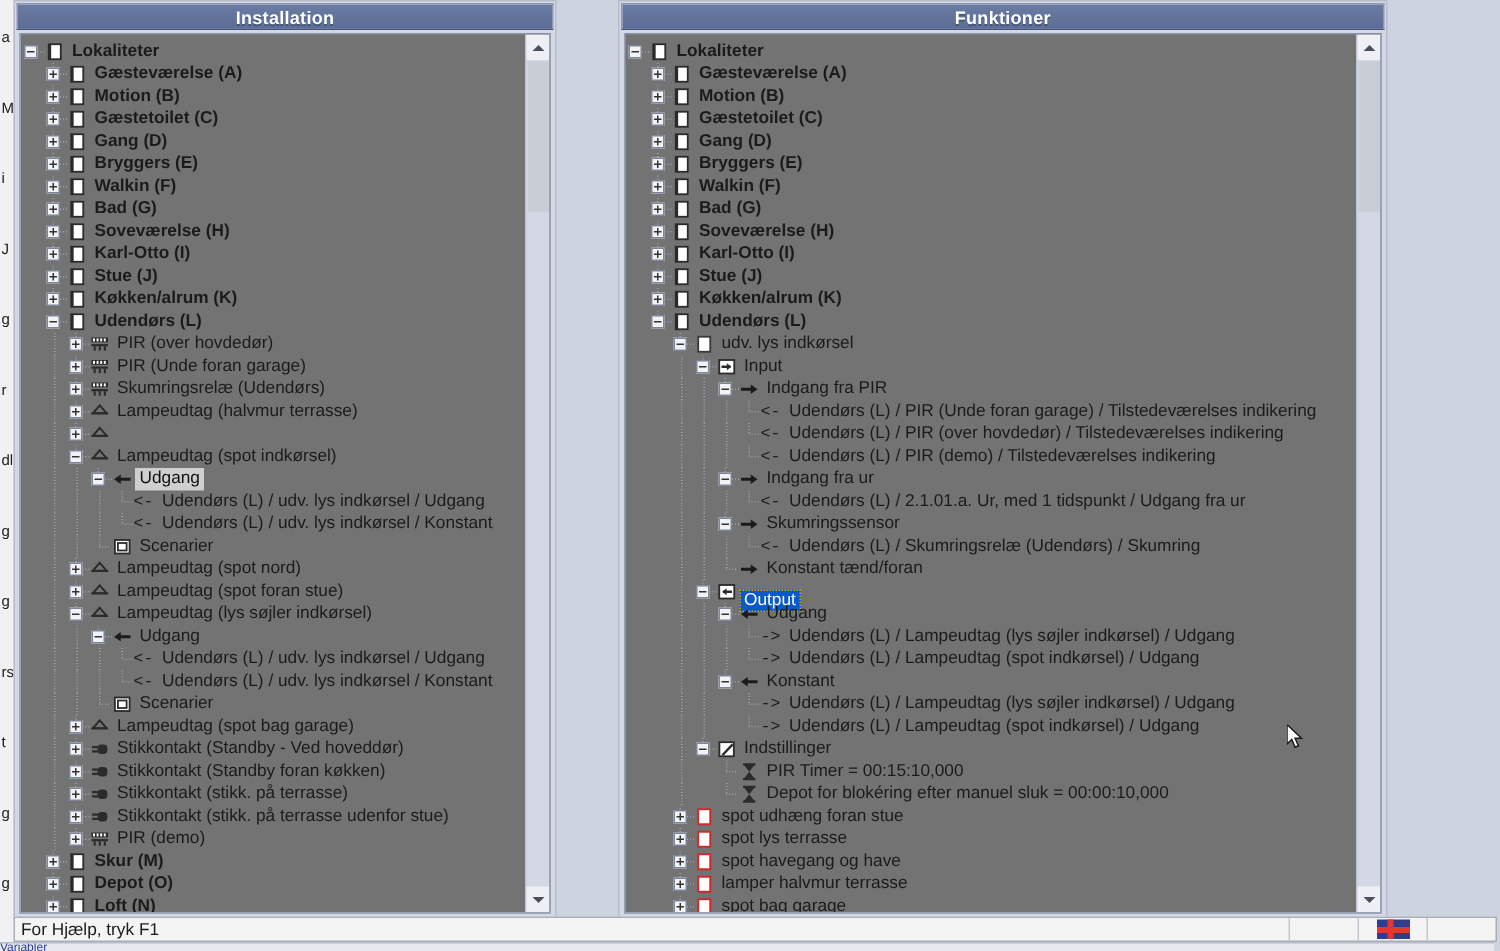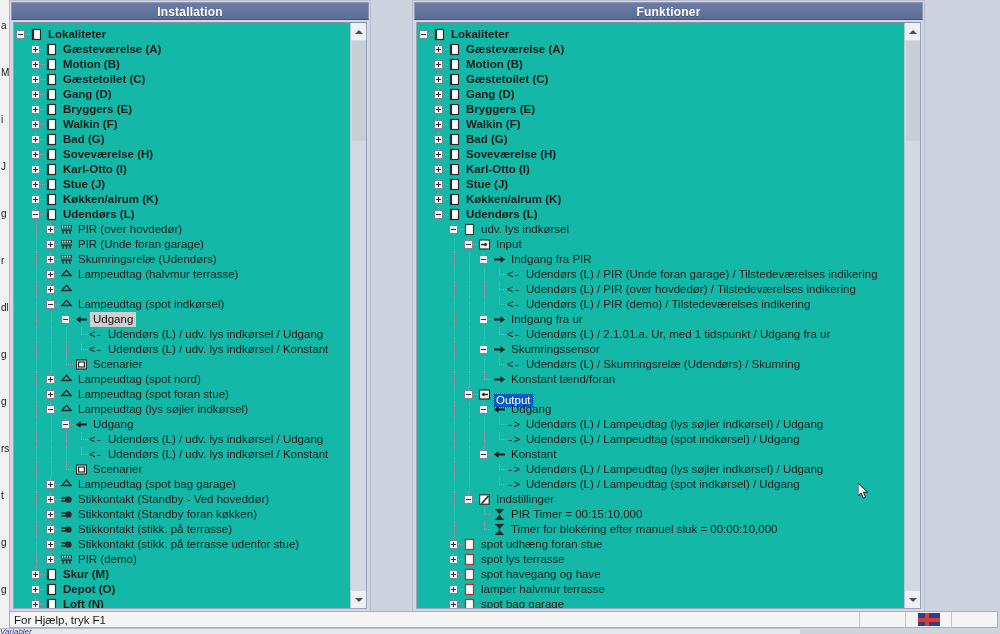"Lokaliteter" .tree-frame { background: #14b8a6 -> #737373 }
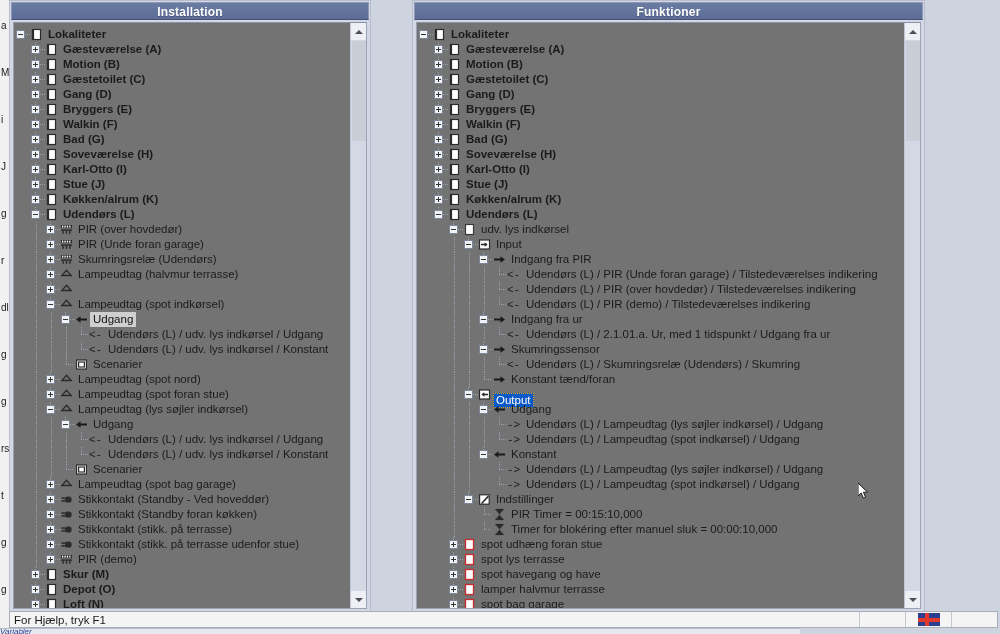"Timer for blokéring efter manuel" span.label { text: Timer -> Depot }
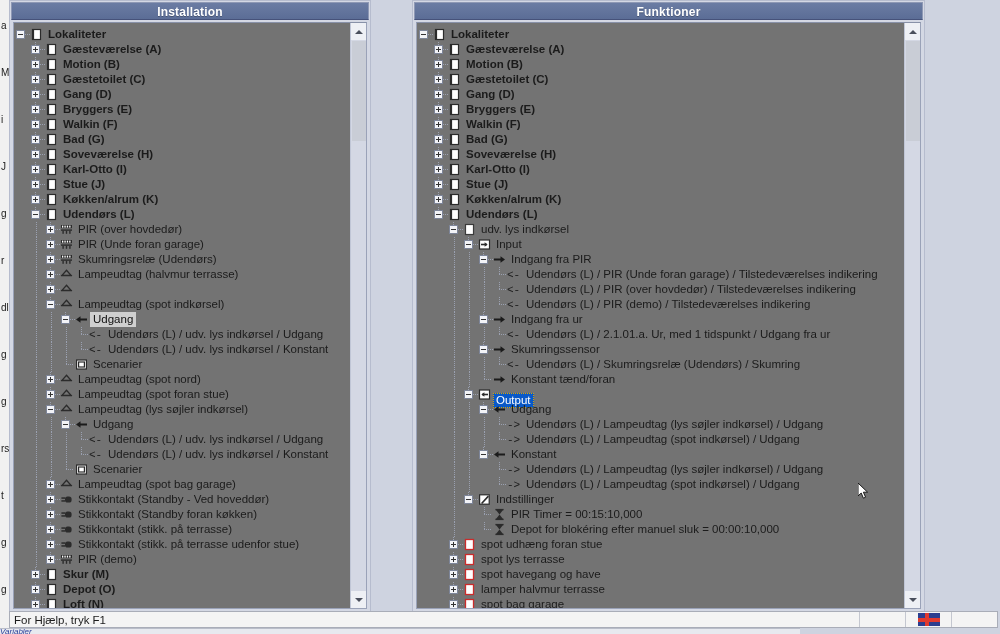"Variabler" .bottom-sliver { font-style: italic -> none; width: 800px -> 996px }
